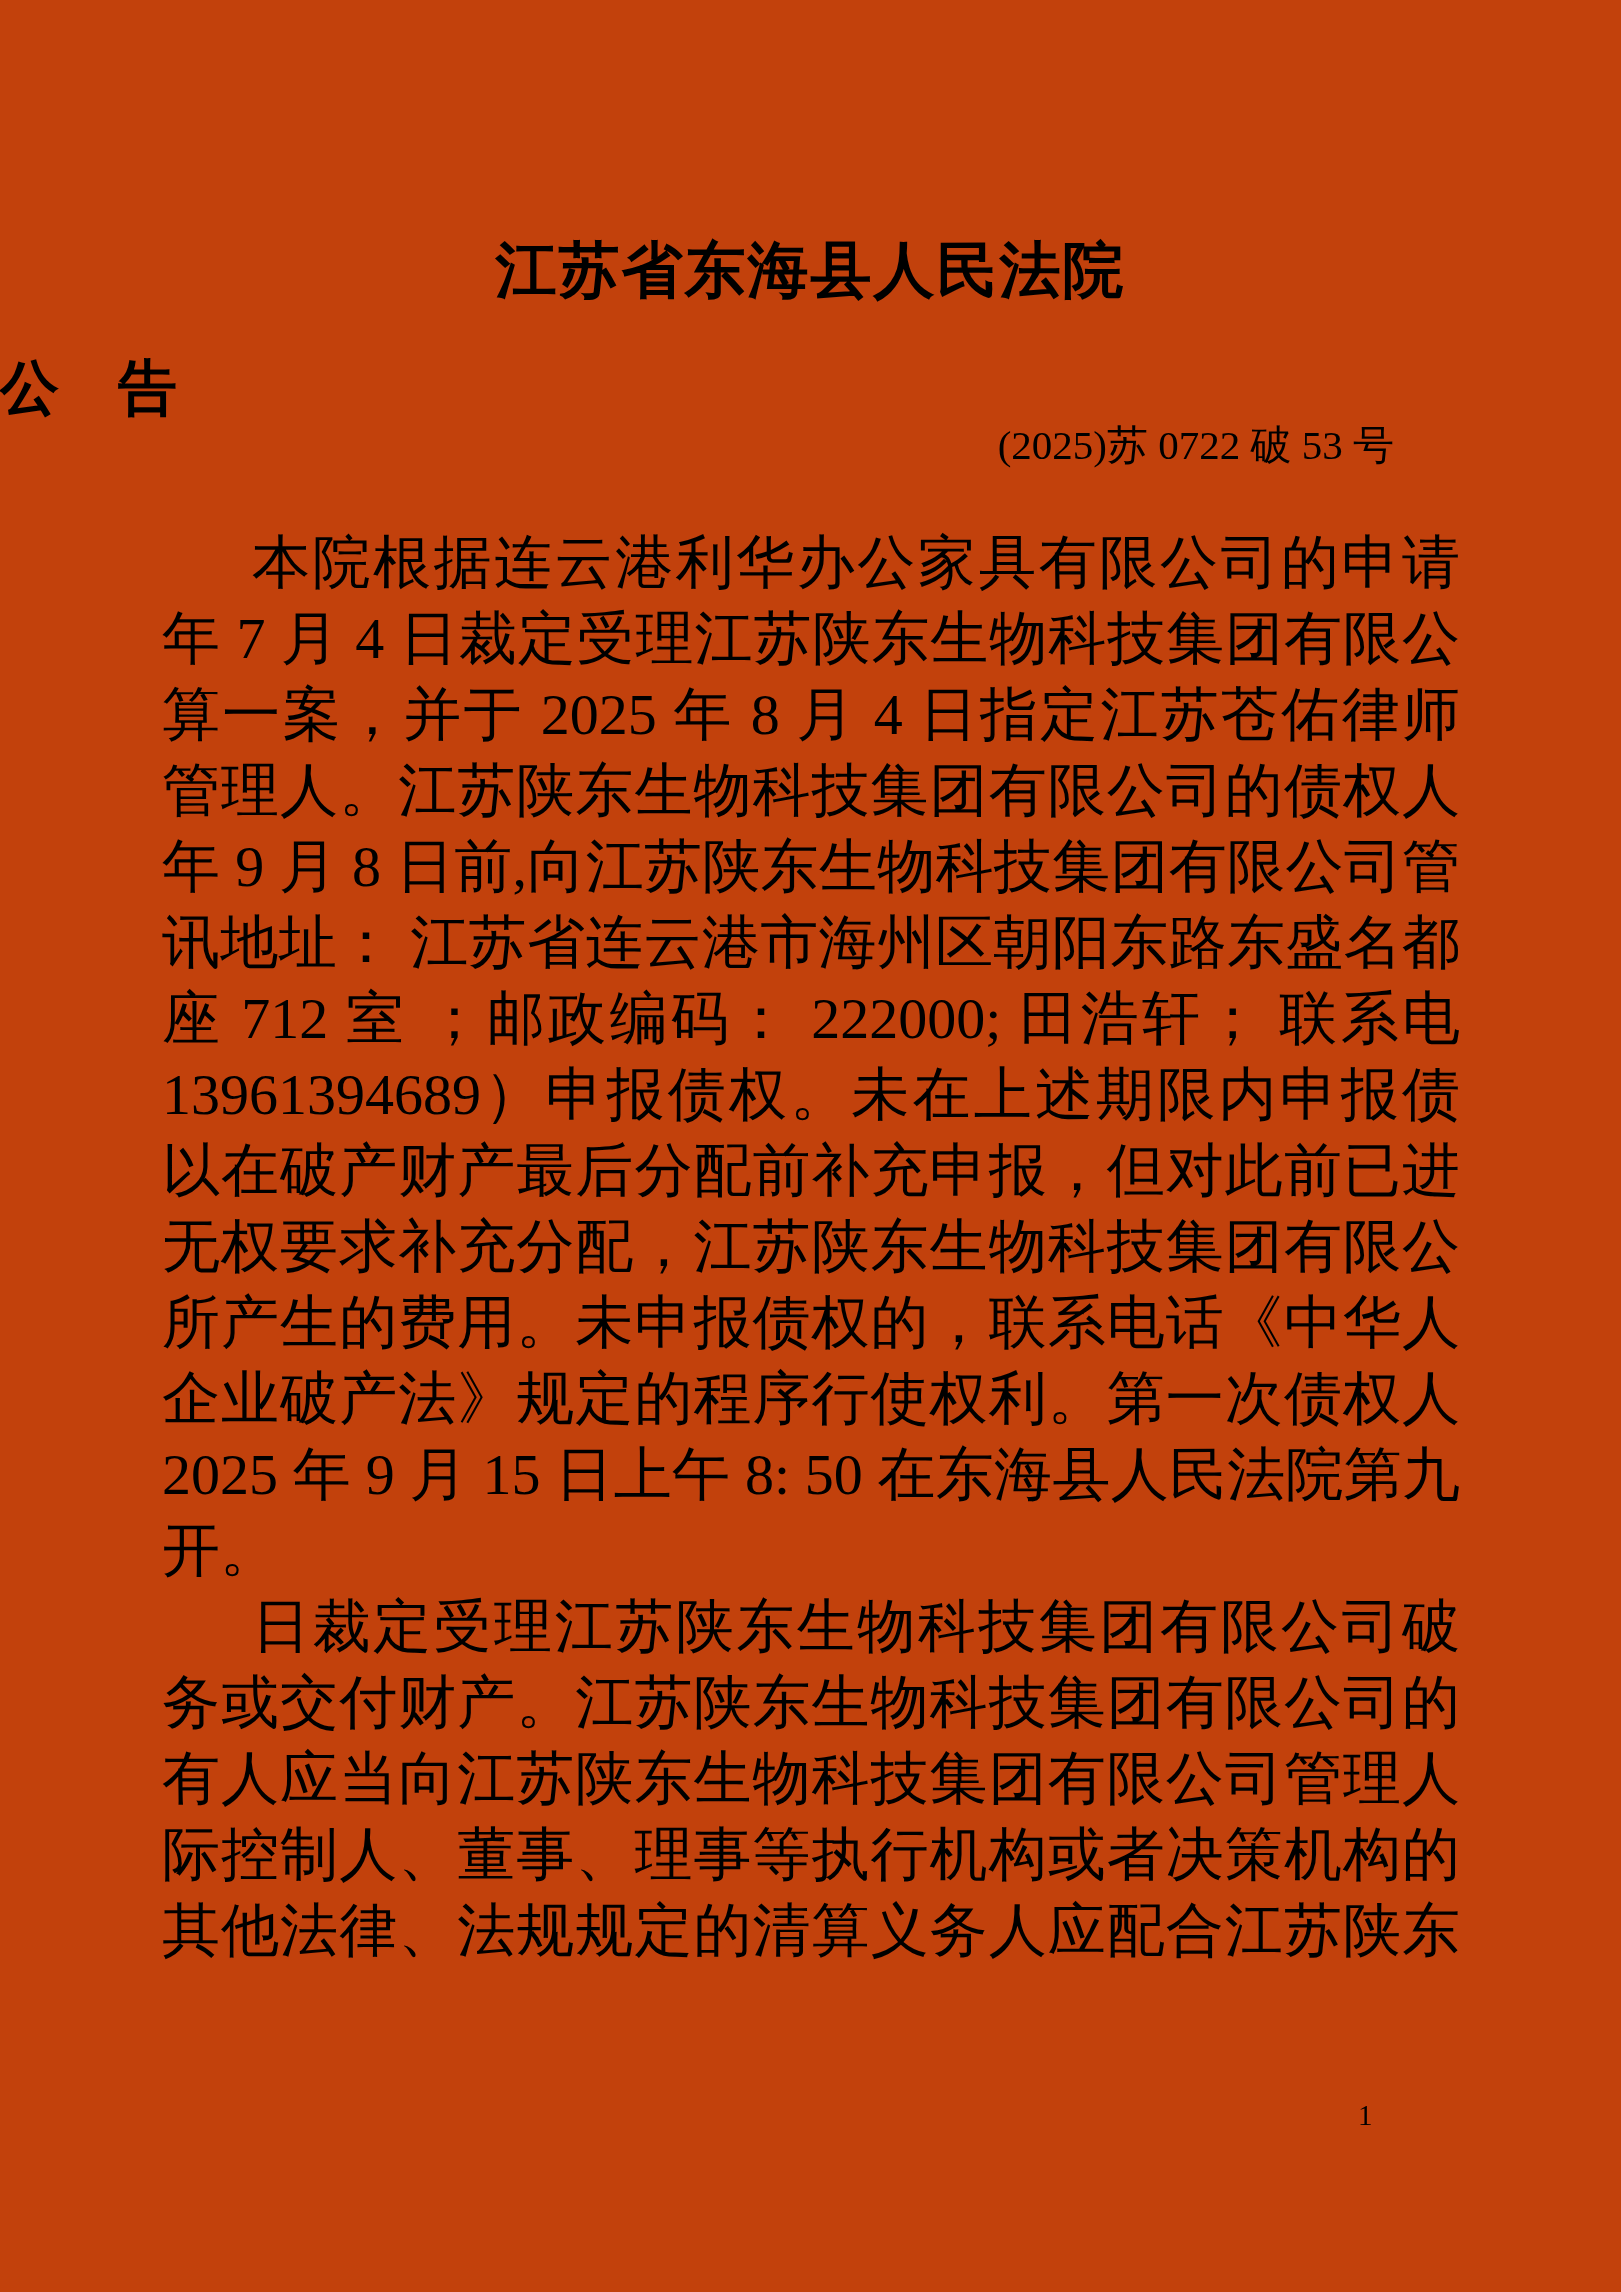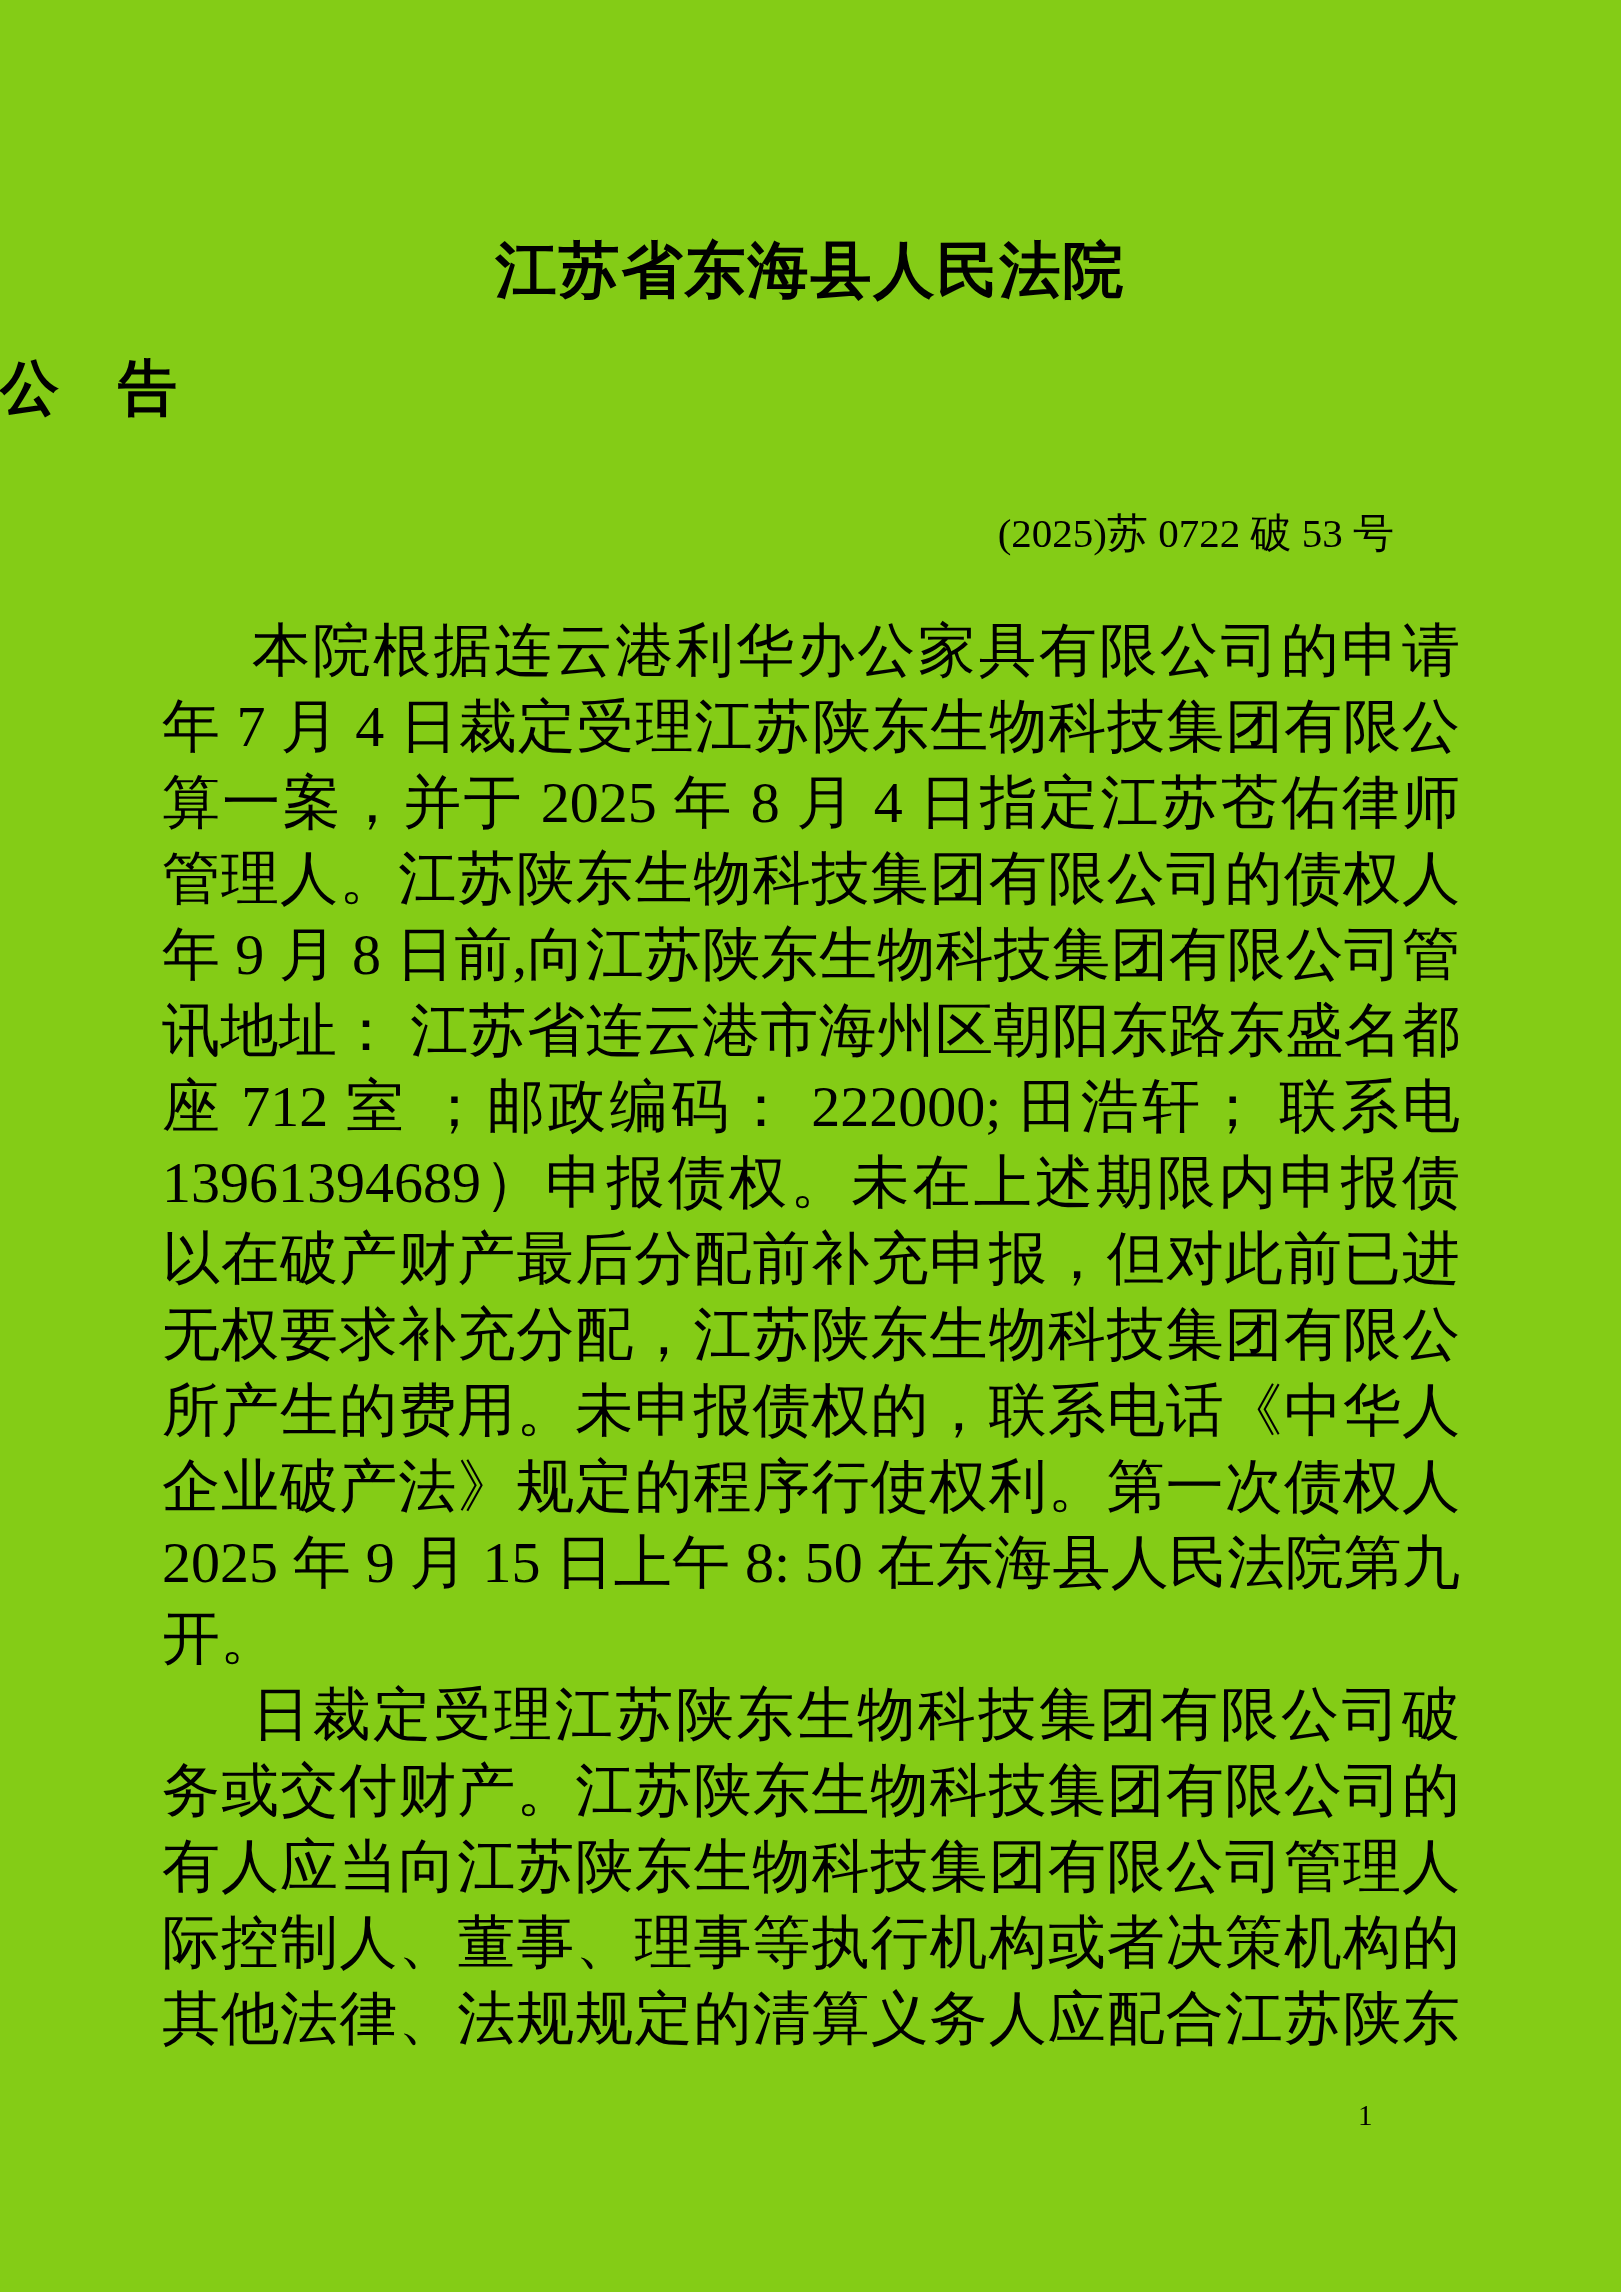"江苏省东海县人民法院" .page { background: #84cc16 -> #c2410c }
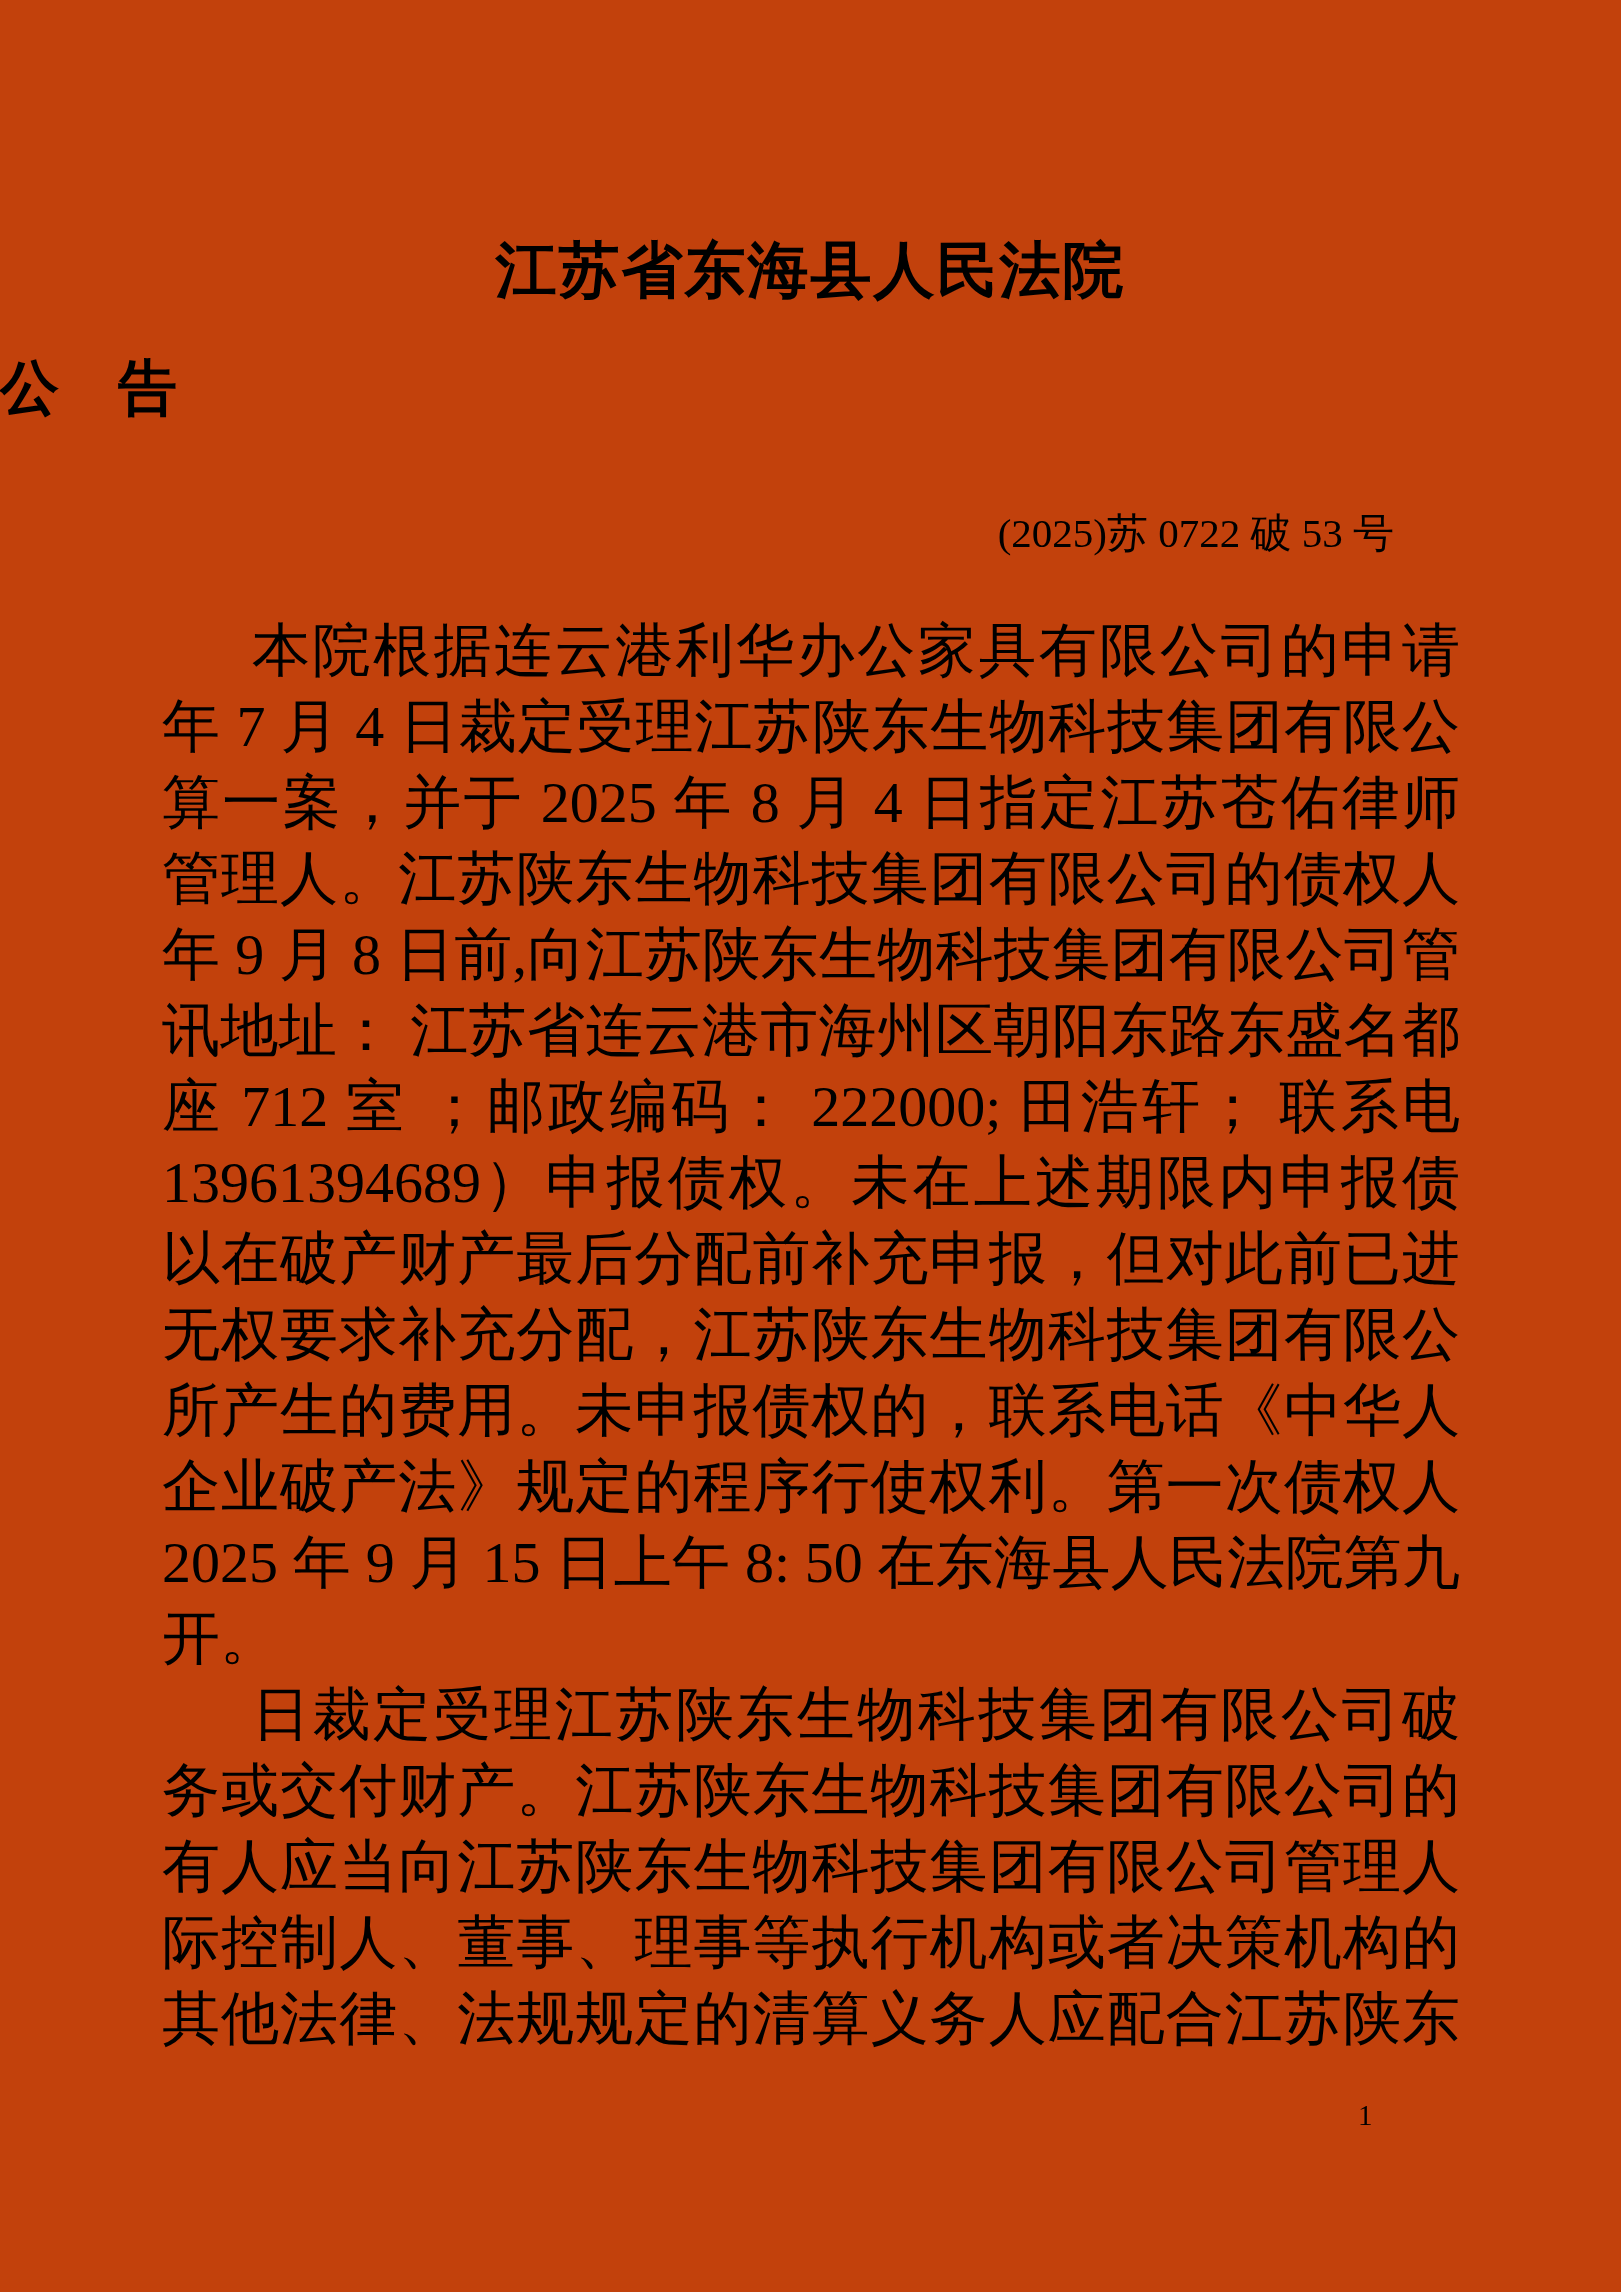"(2025)苏 0722 破 53 号" .case-number { margin-top: 88px -> none }
